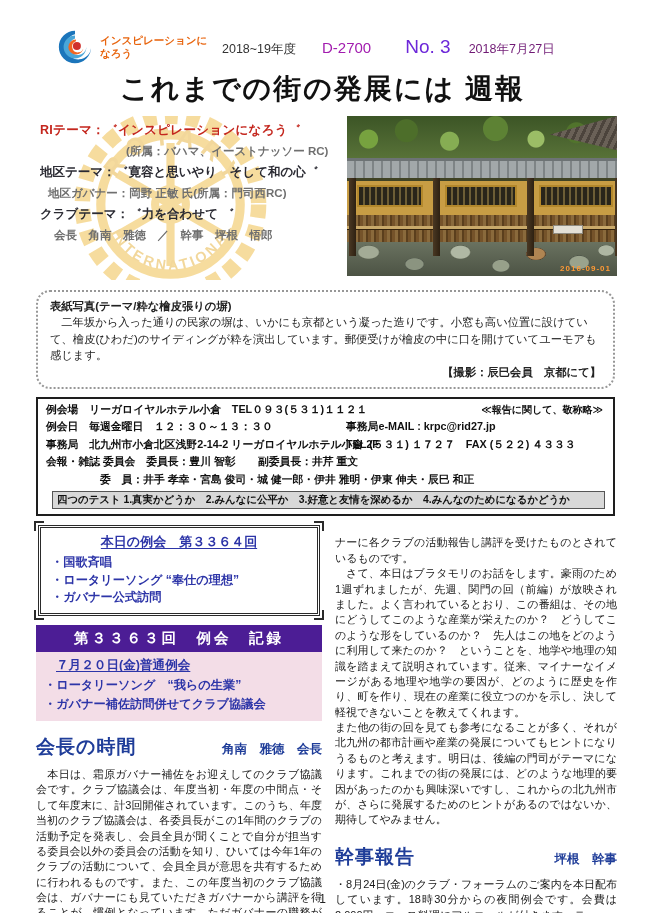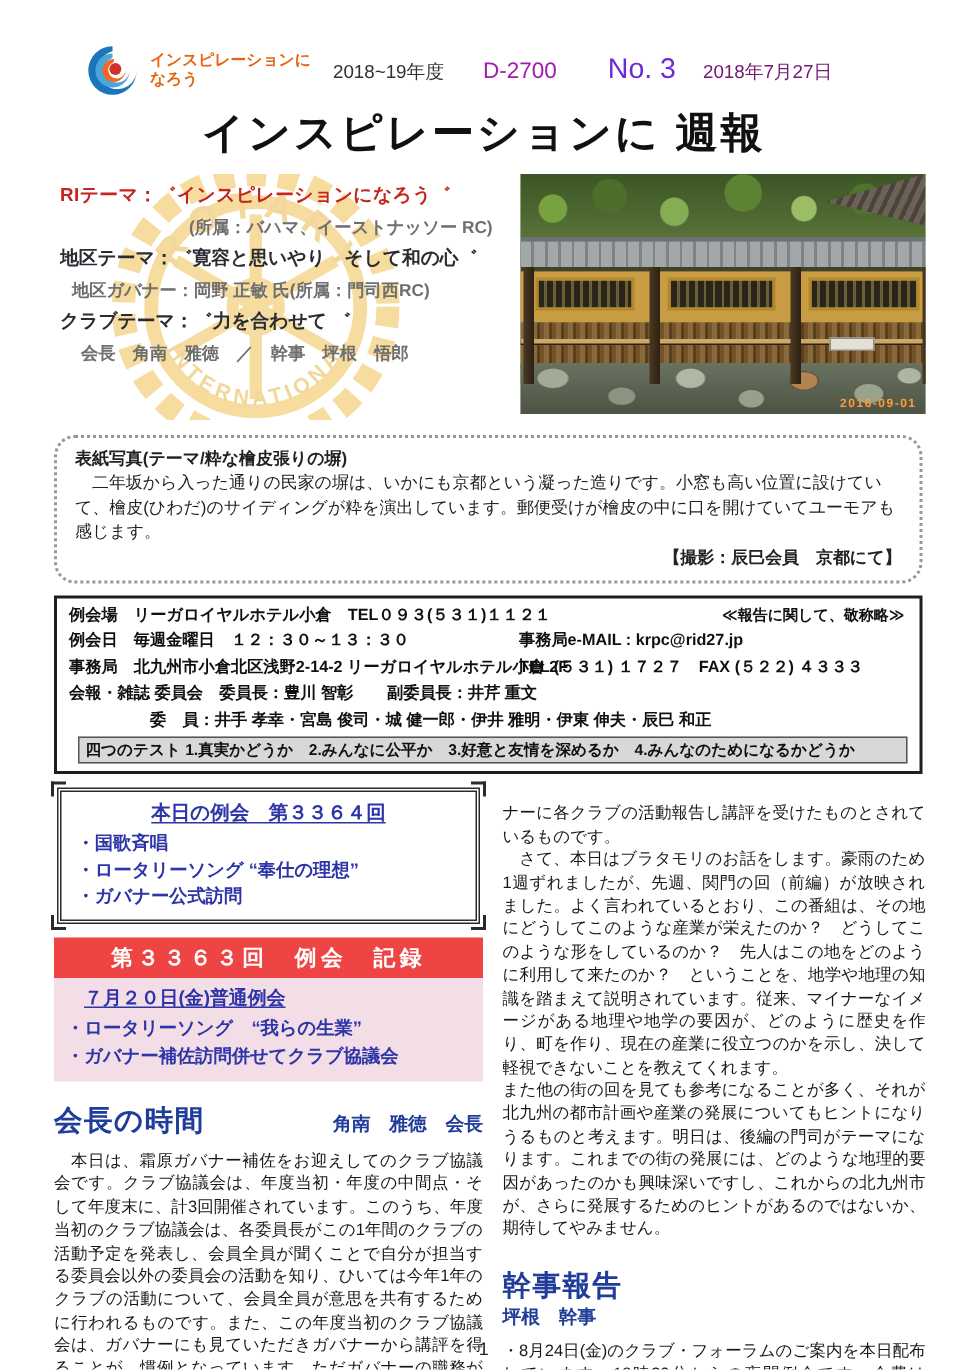"インスピレーションに 週報" div.page-title { text: インスピレーションに -> これまでの街の発展には }
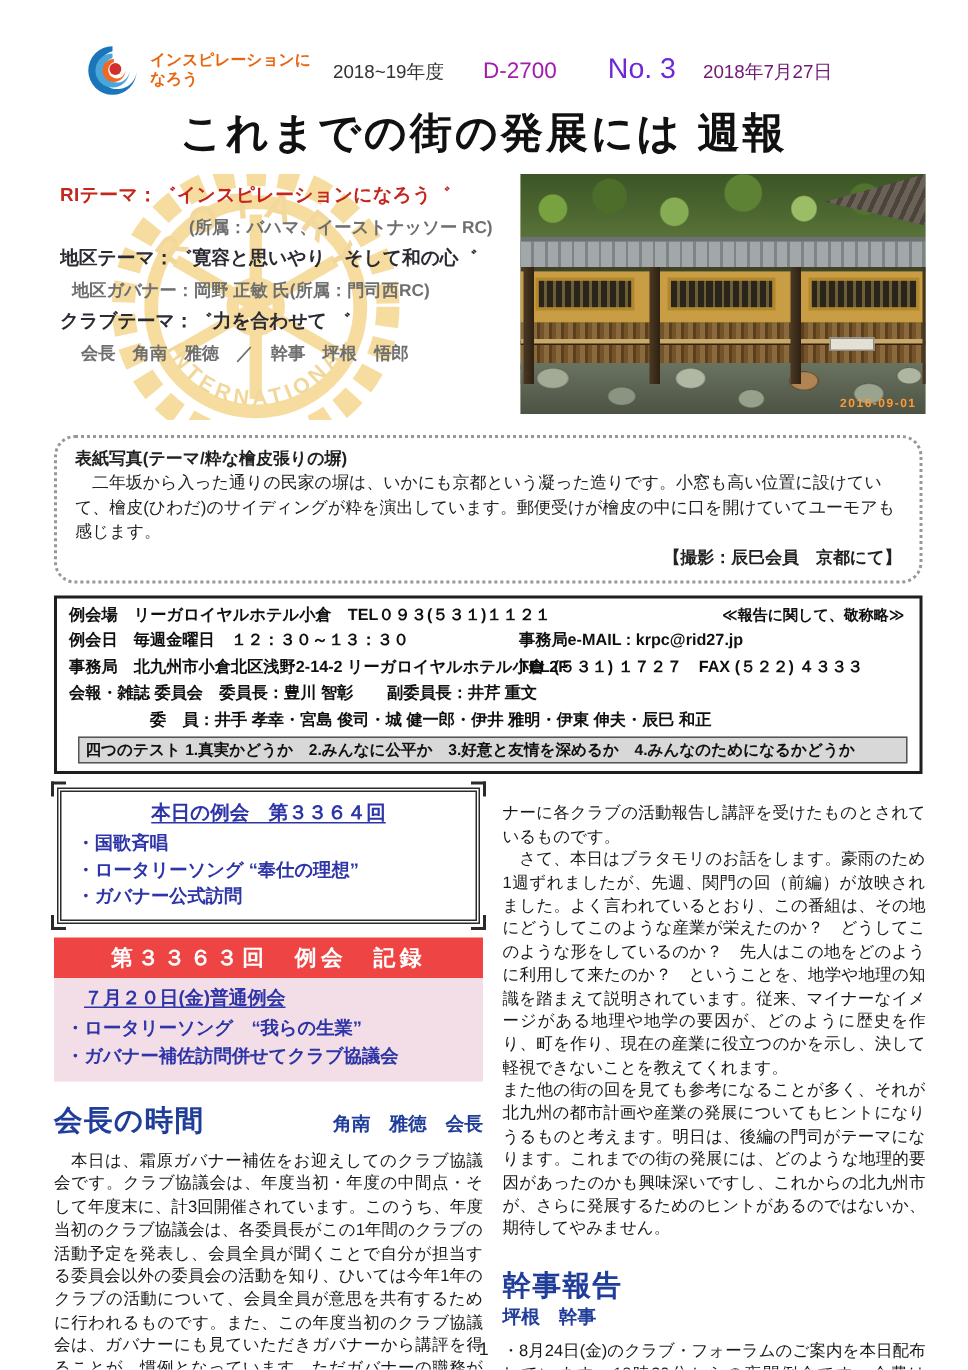"第３３６３回 例会 記録" .record-banner { background: #ef4444 -> #4c1d95 }
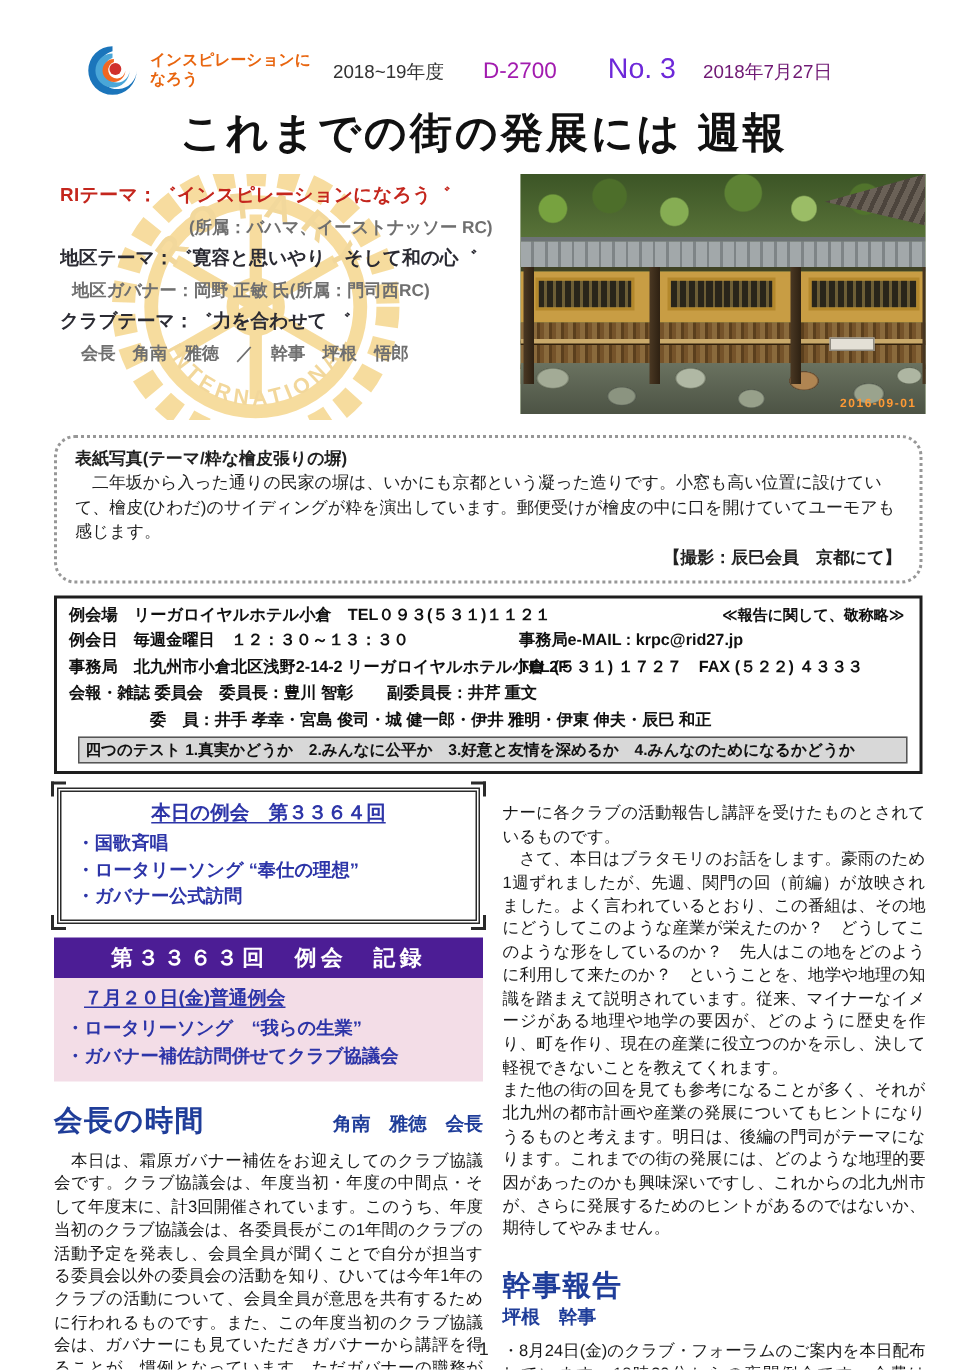"幹事報告" .col-r .sec-head { flex-direction: column -> none }
